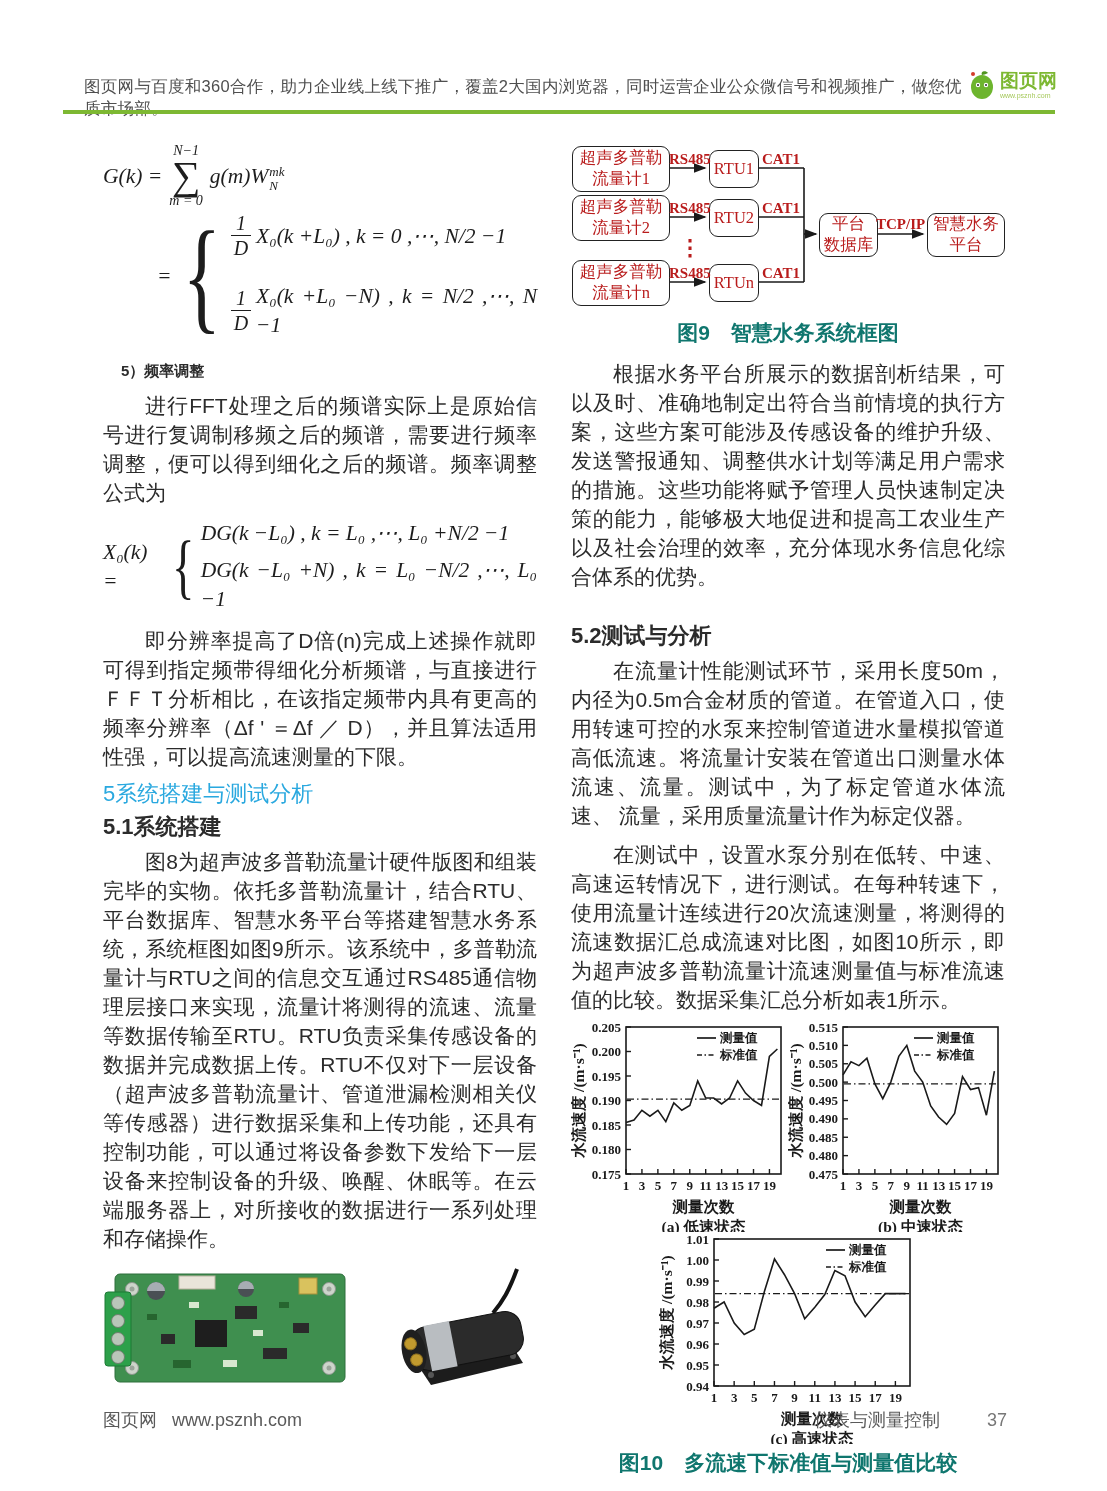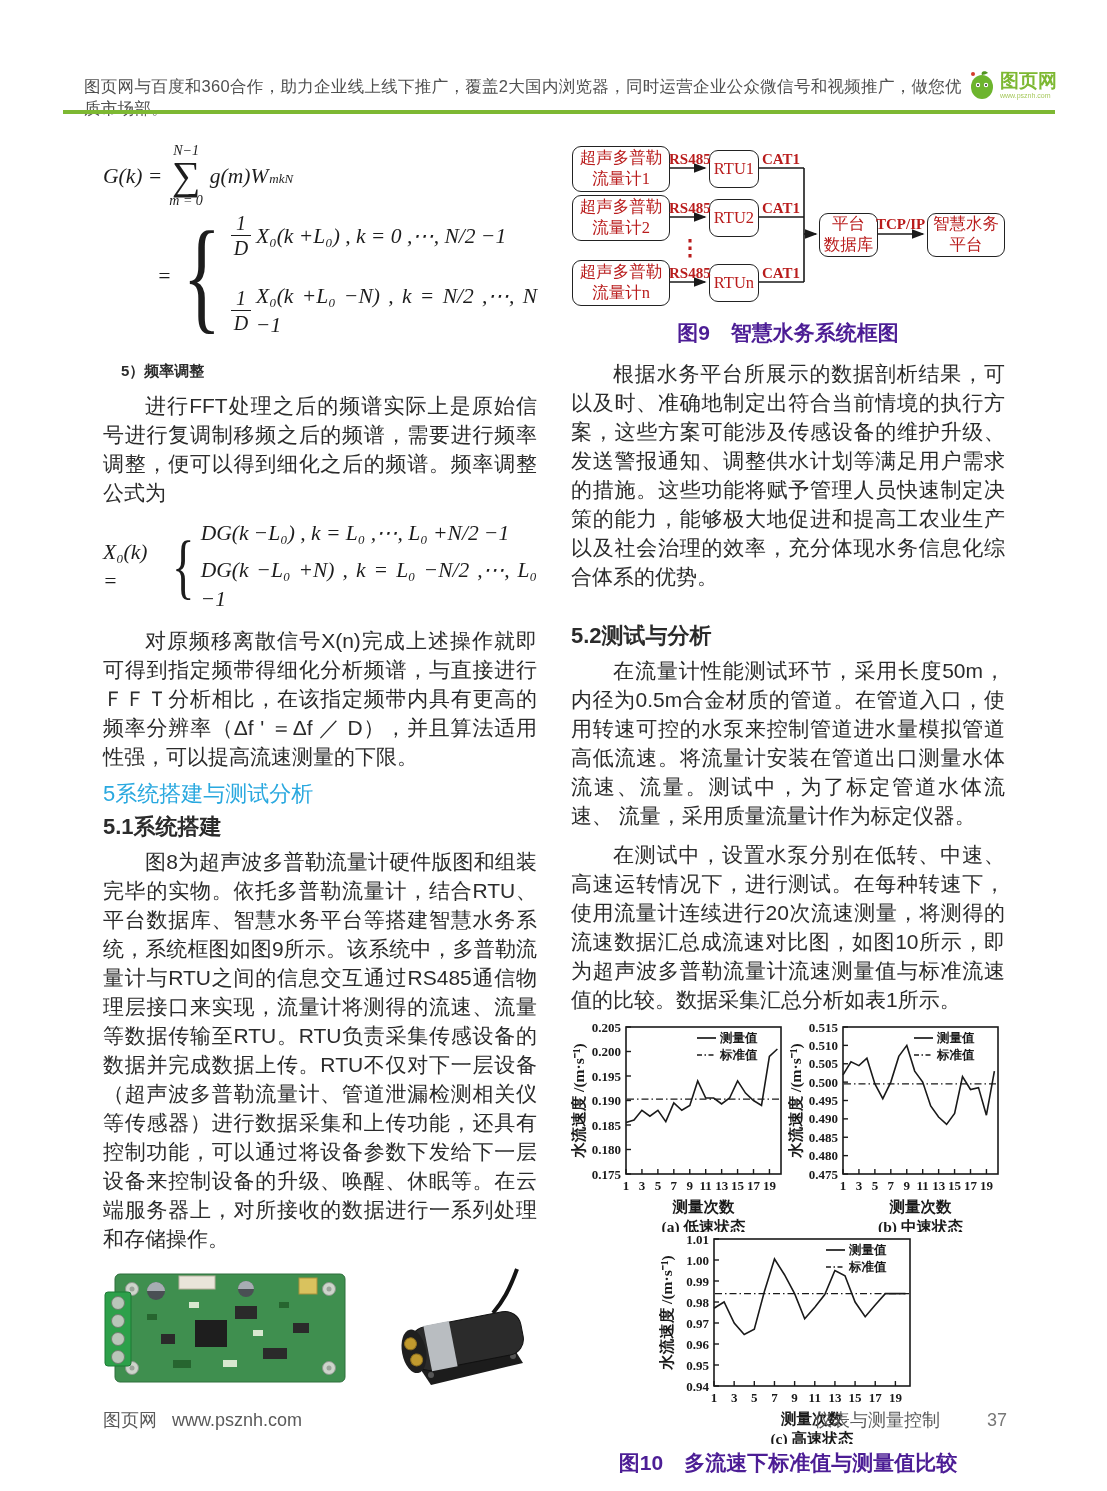"mk" .ss { flex-direction: row -> column }
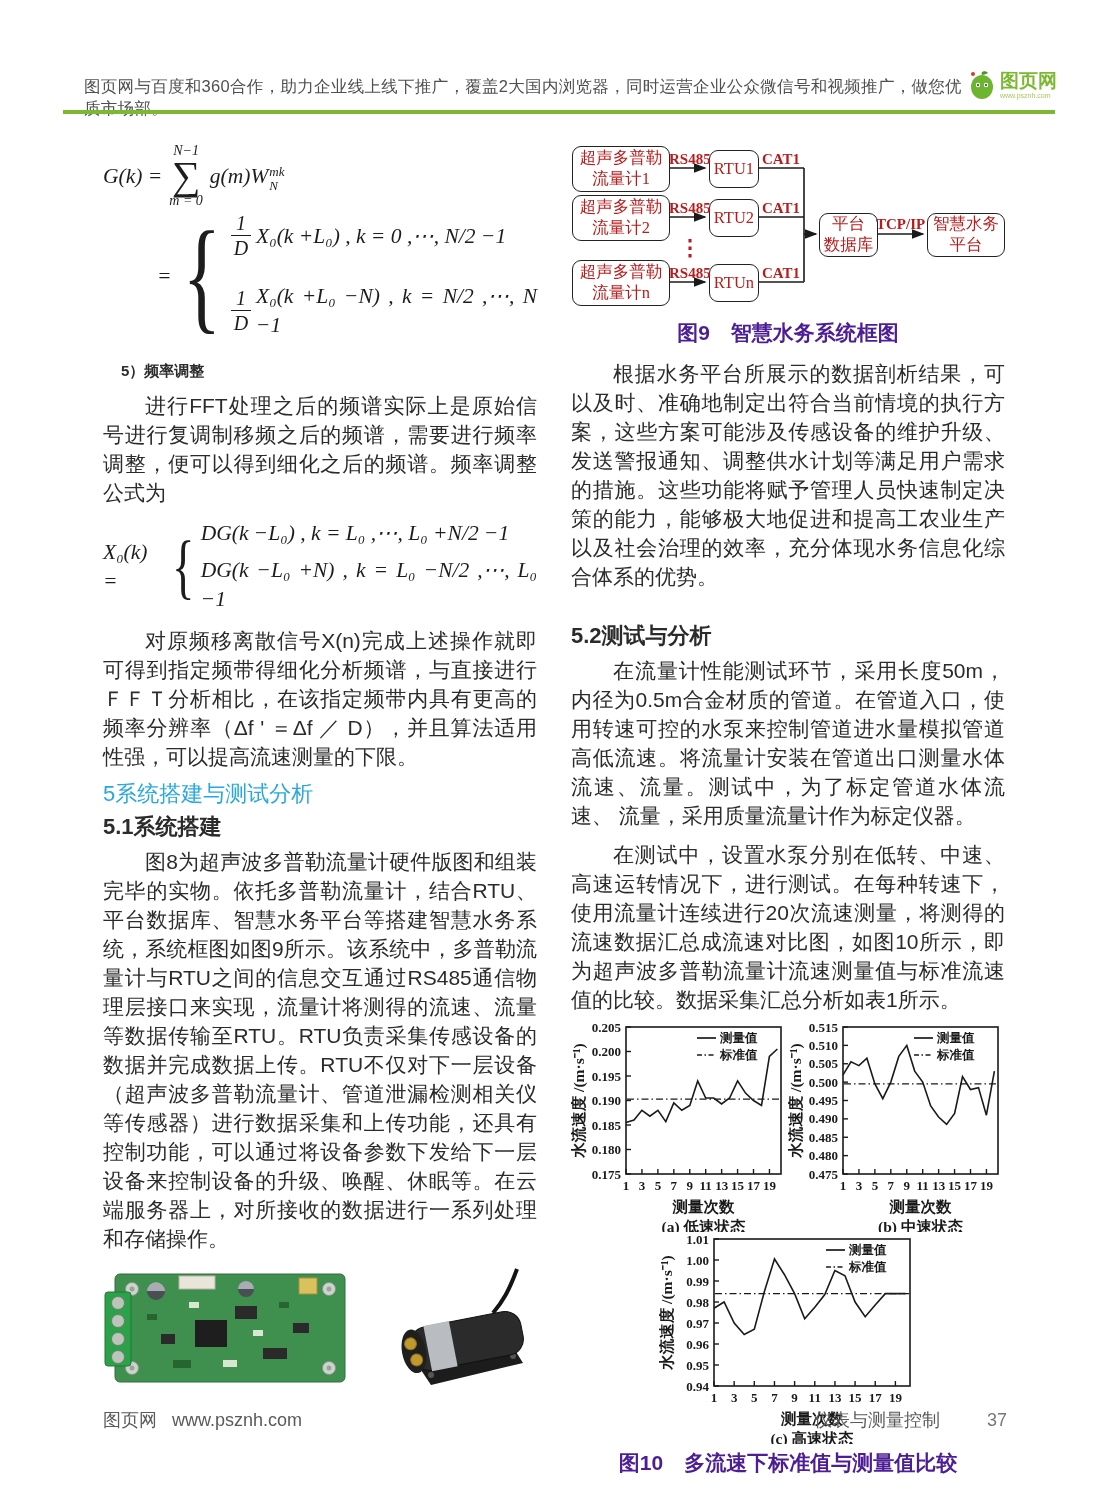"图9 智慧水务系统框图" .figcap { color: #4c1d95 -> #0f766e }
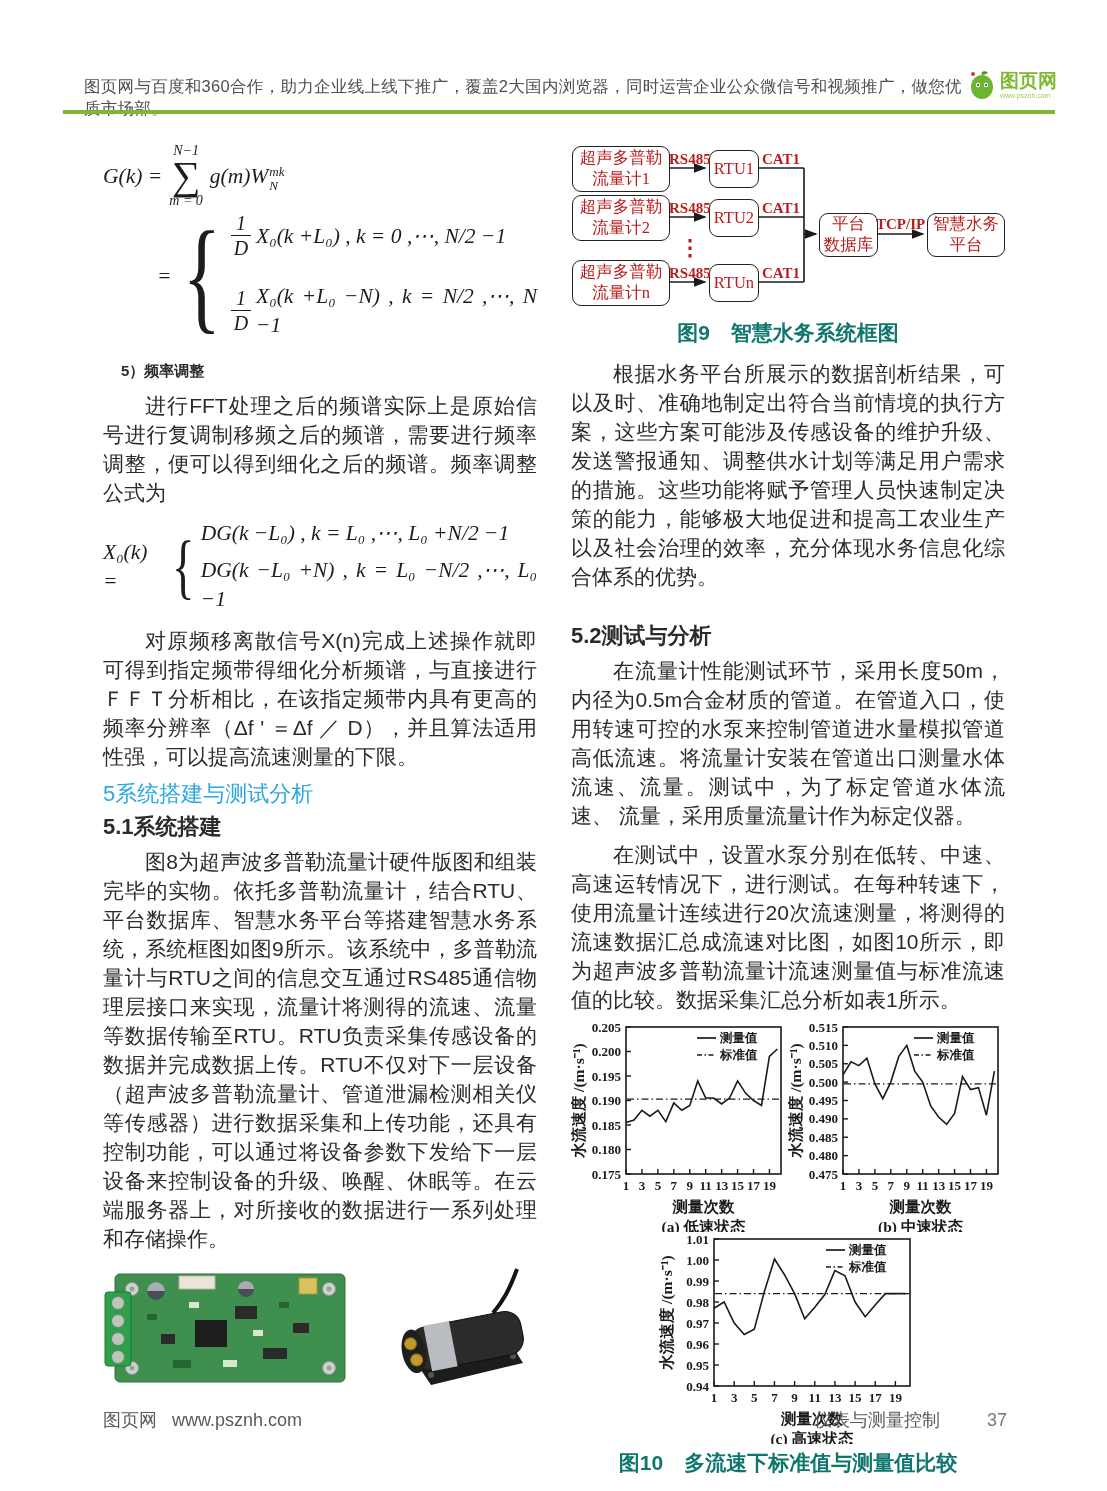"对原频移离散信号X(n)完成上述操作就即可得到指定频带得细化分析频谱，与直接进行" p.body { text: 对原频移离散信号X -> 即分辨率提高了D倍 }
